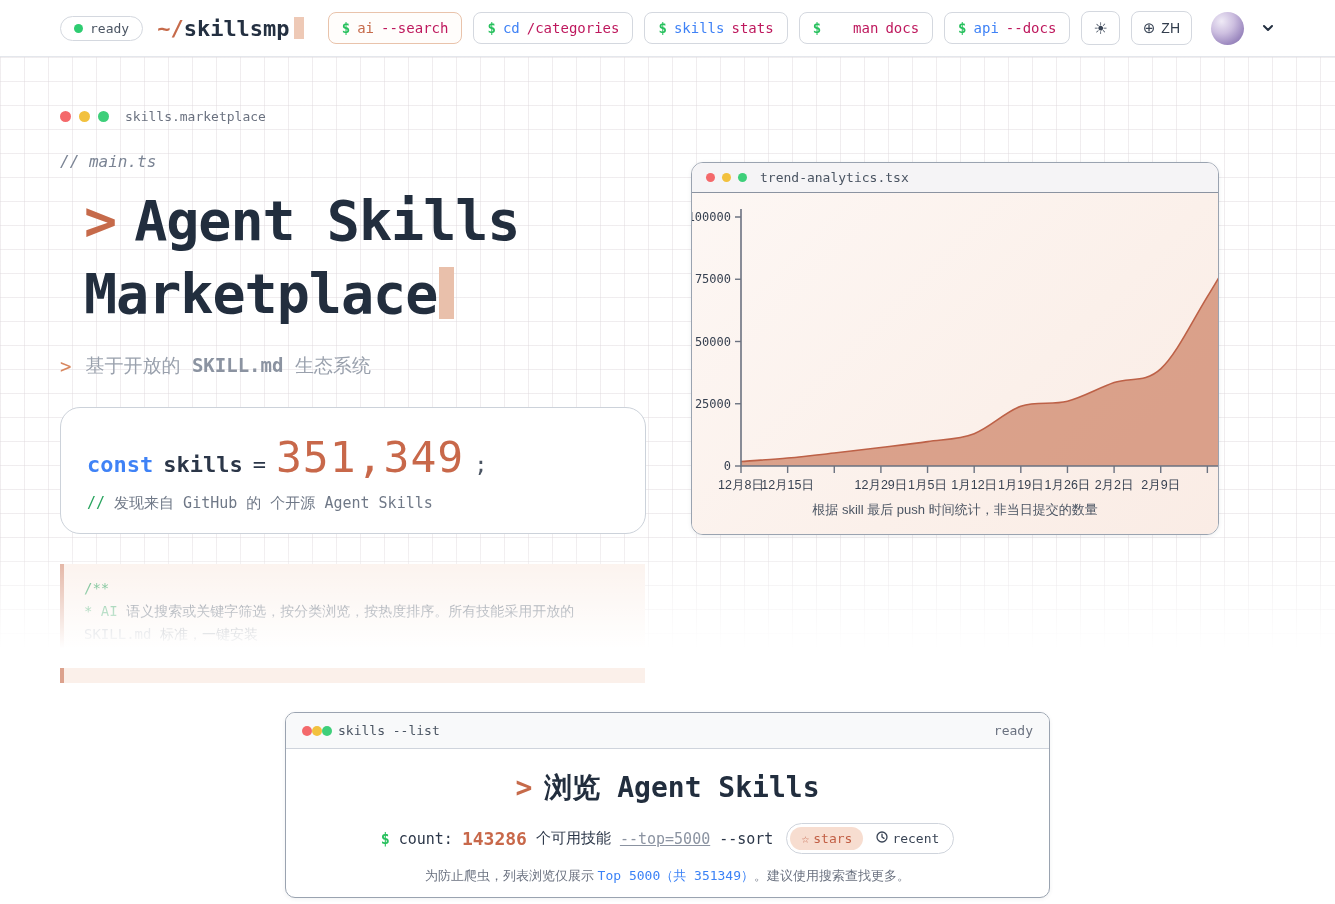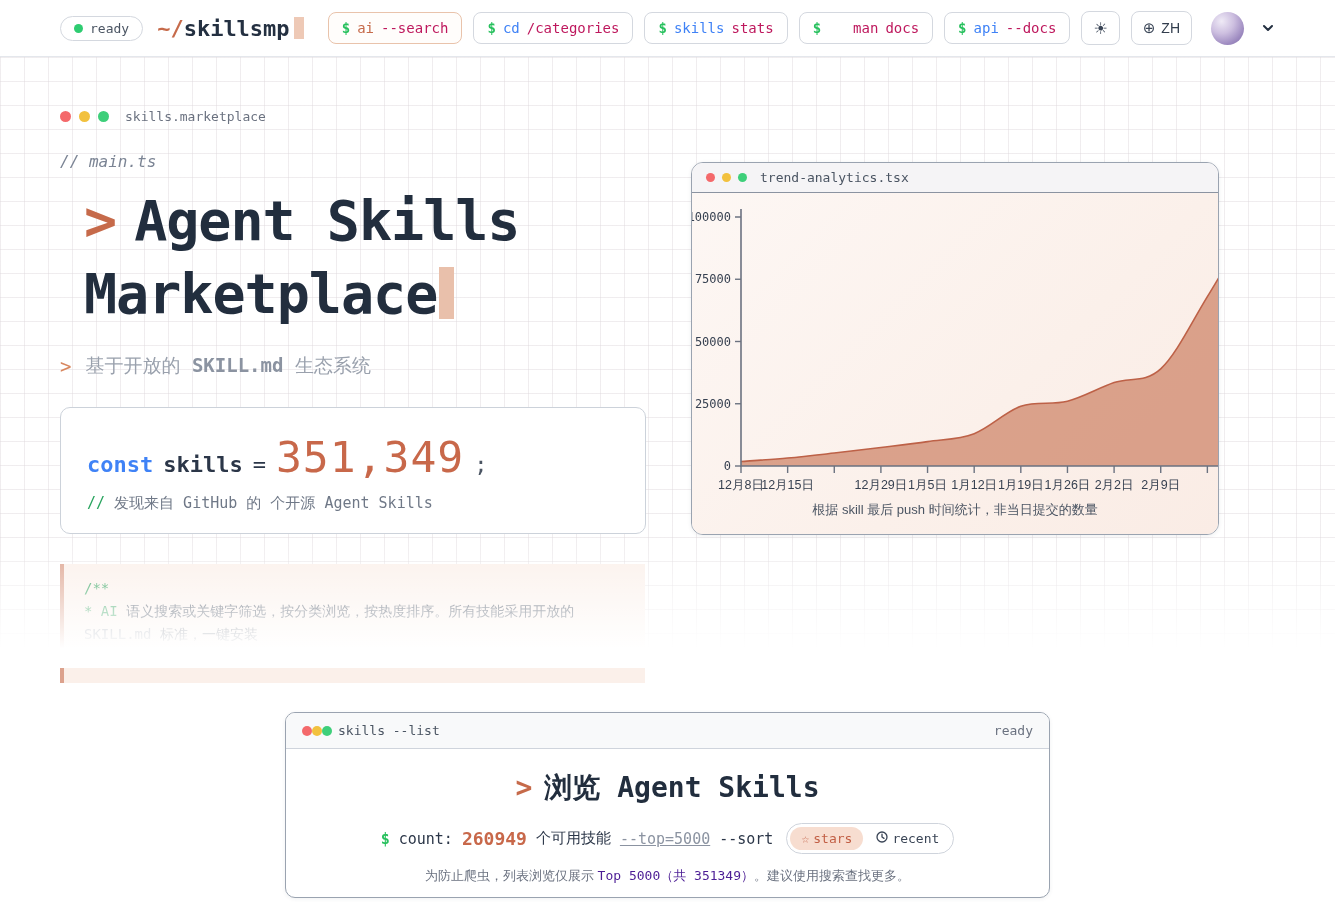"const" .stat-box { border-radius: 10px -> 20px }
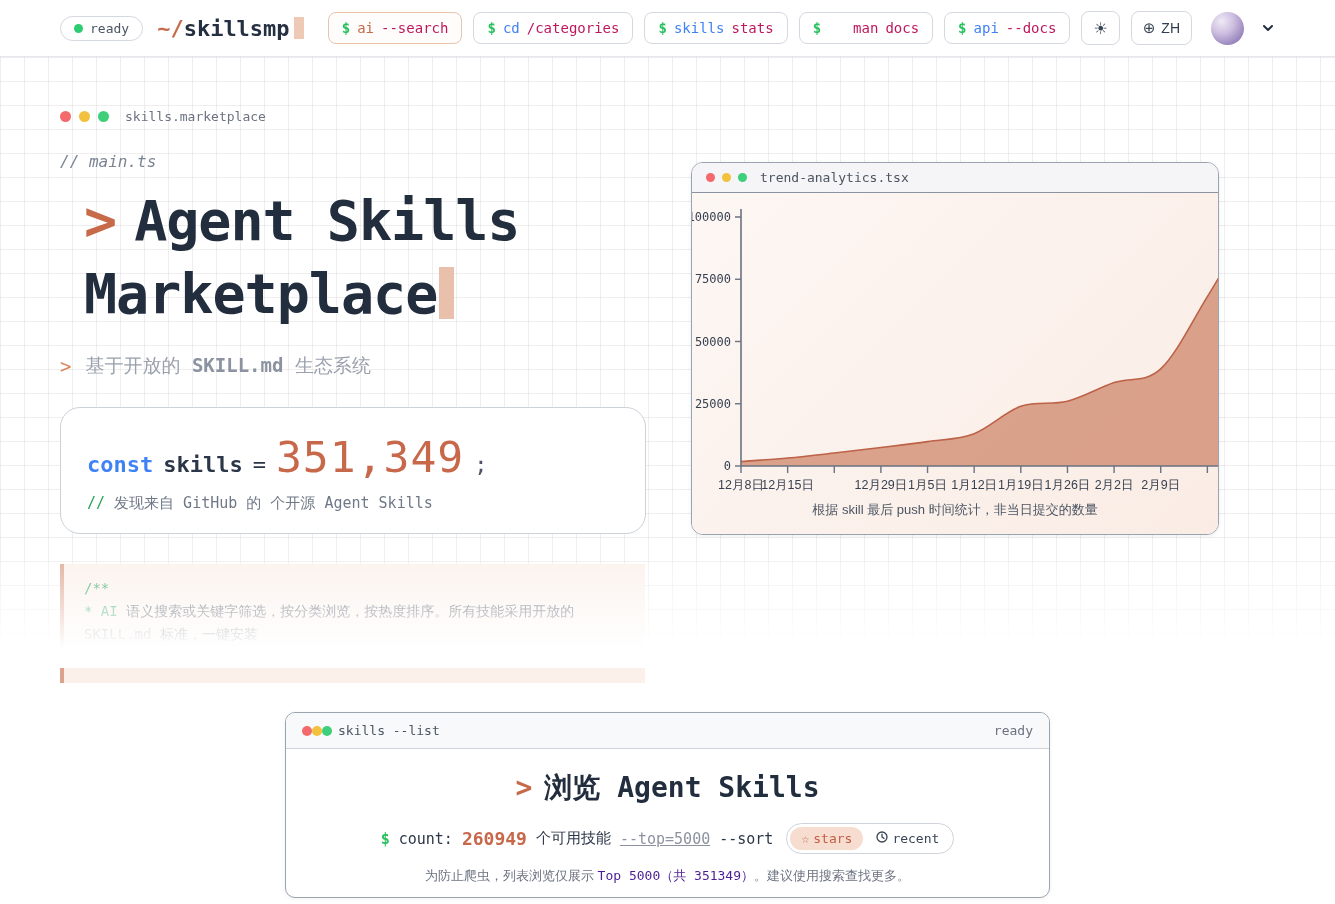"260949" span.val { text: 260949 -> 143286 }
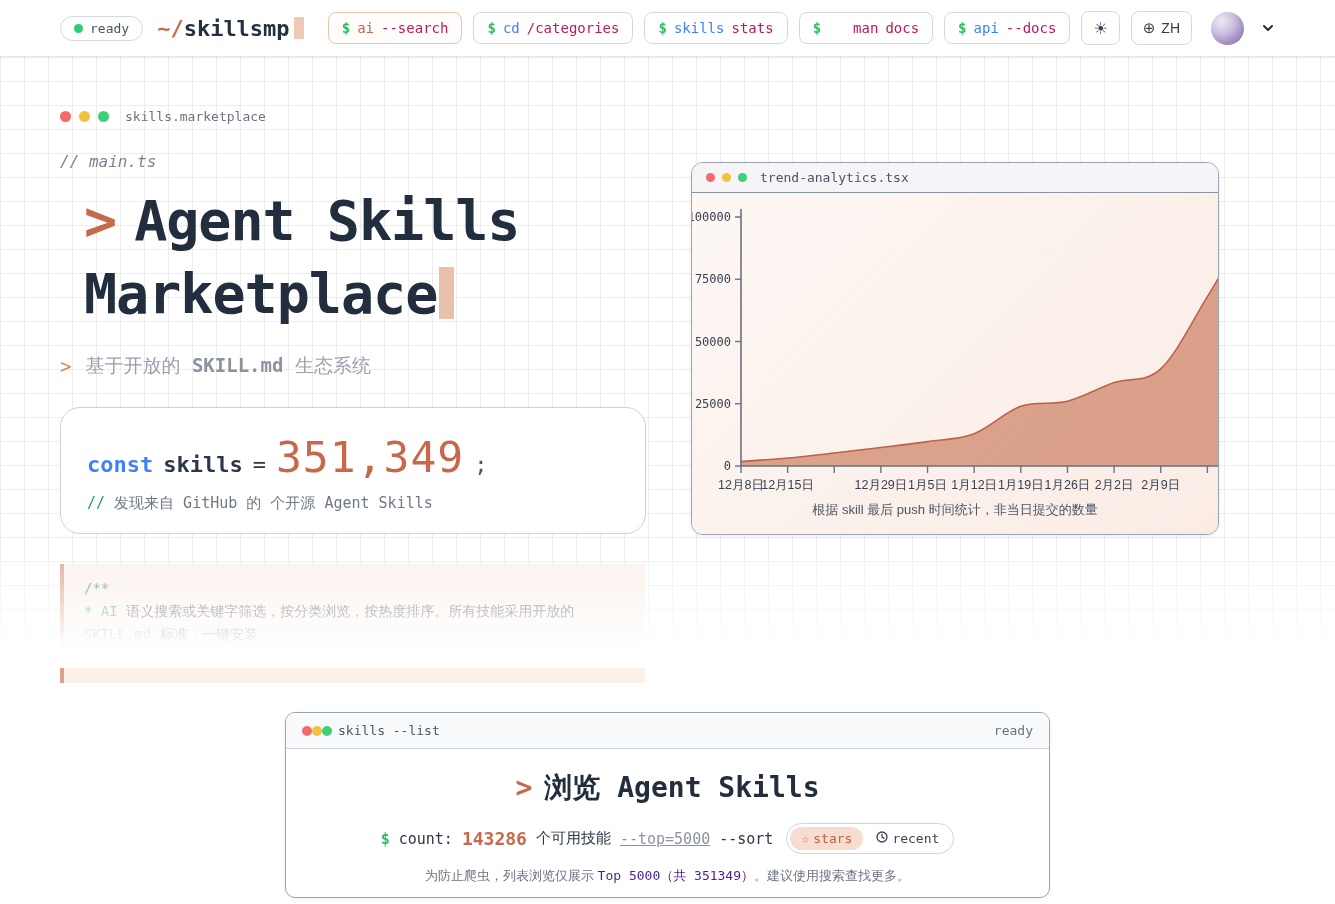"Top 5000（共 351349）" .browse-note .mono { color: #4c1d95 -> #3b82f6 }
